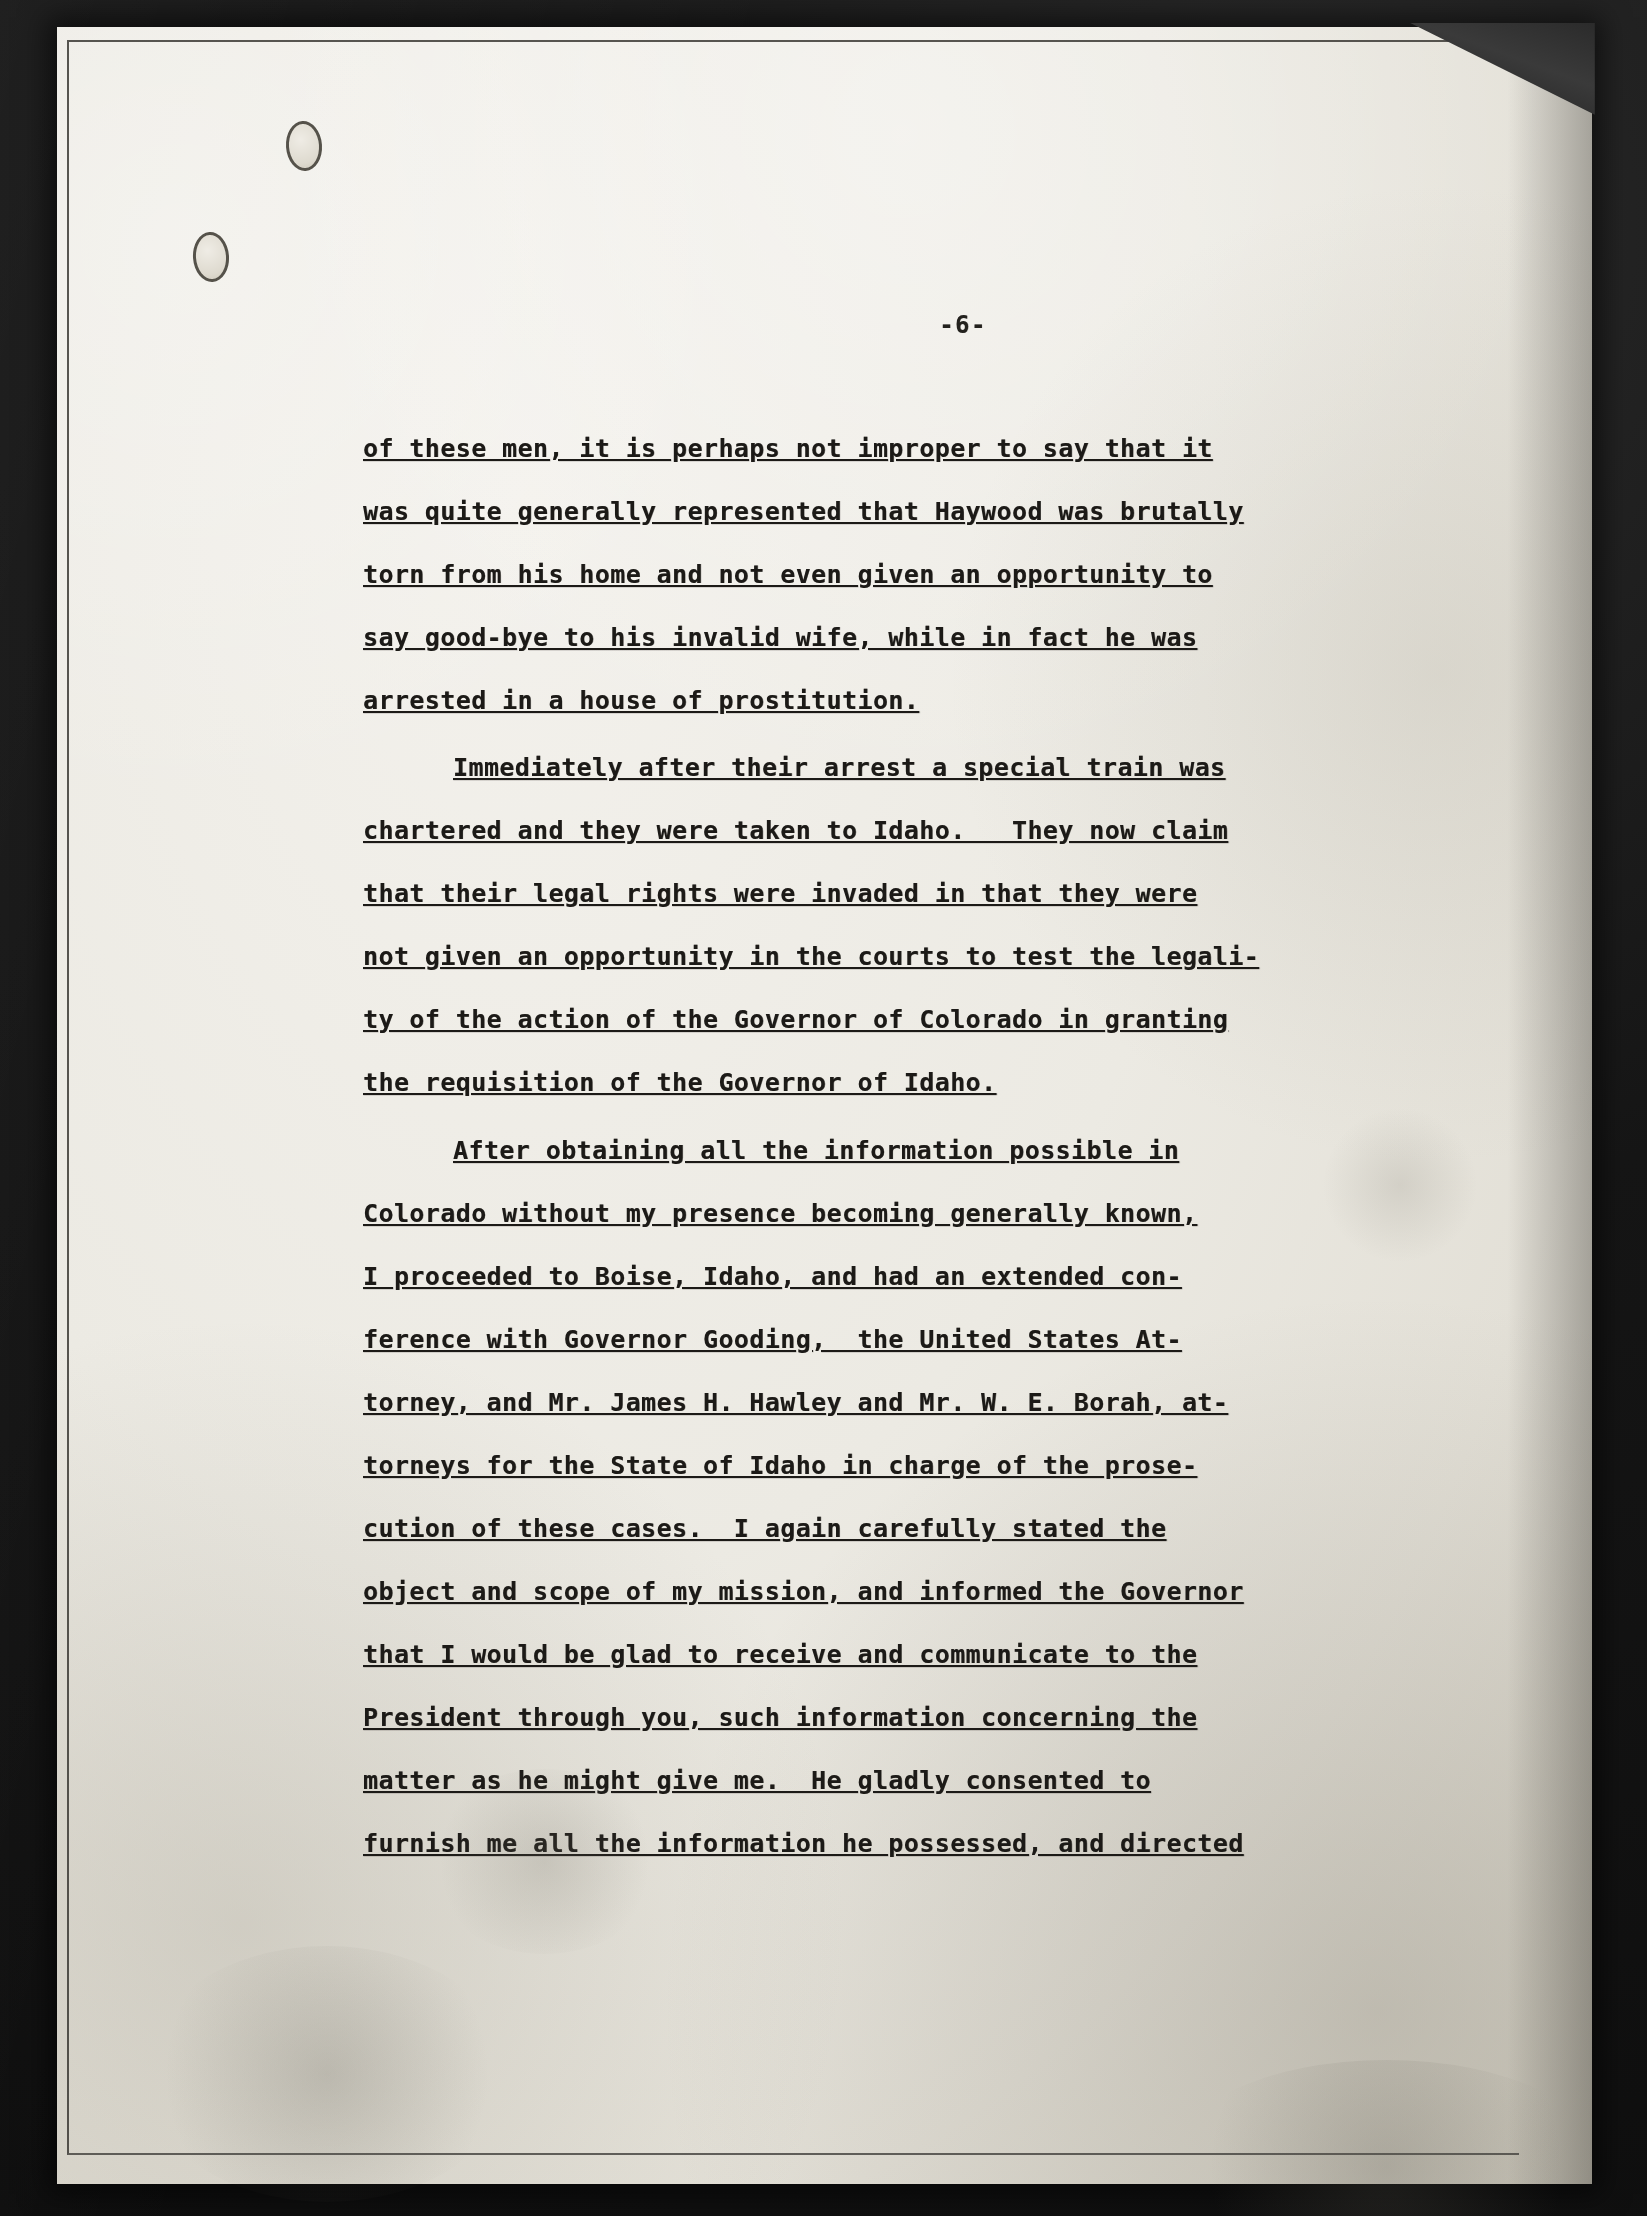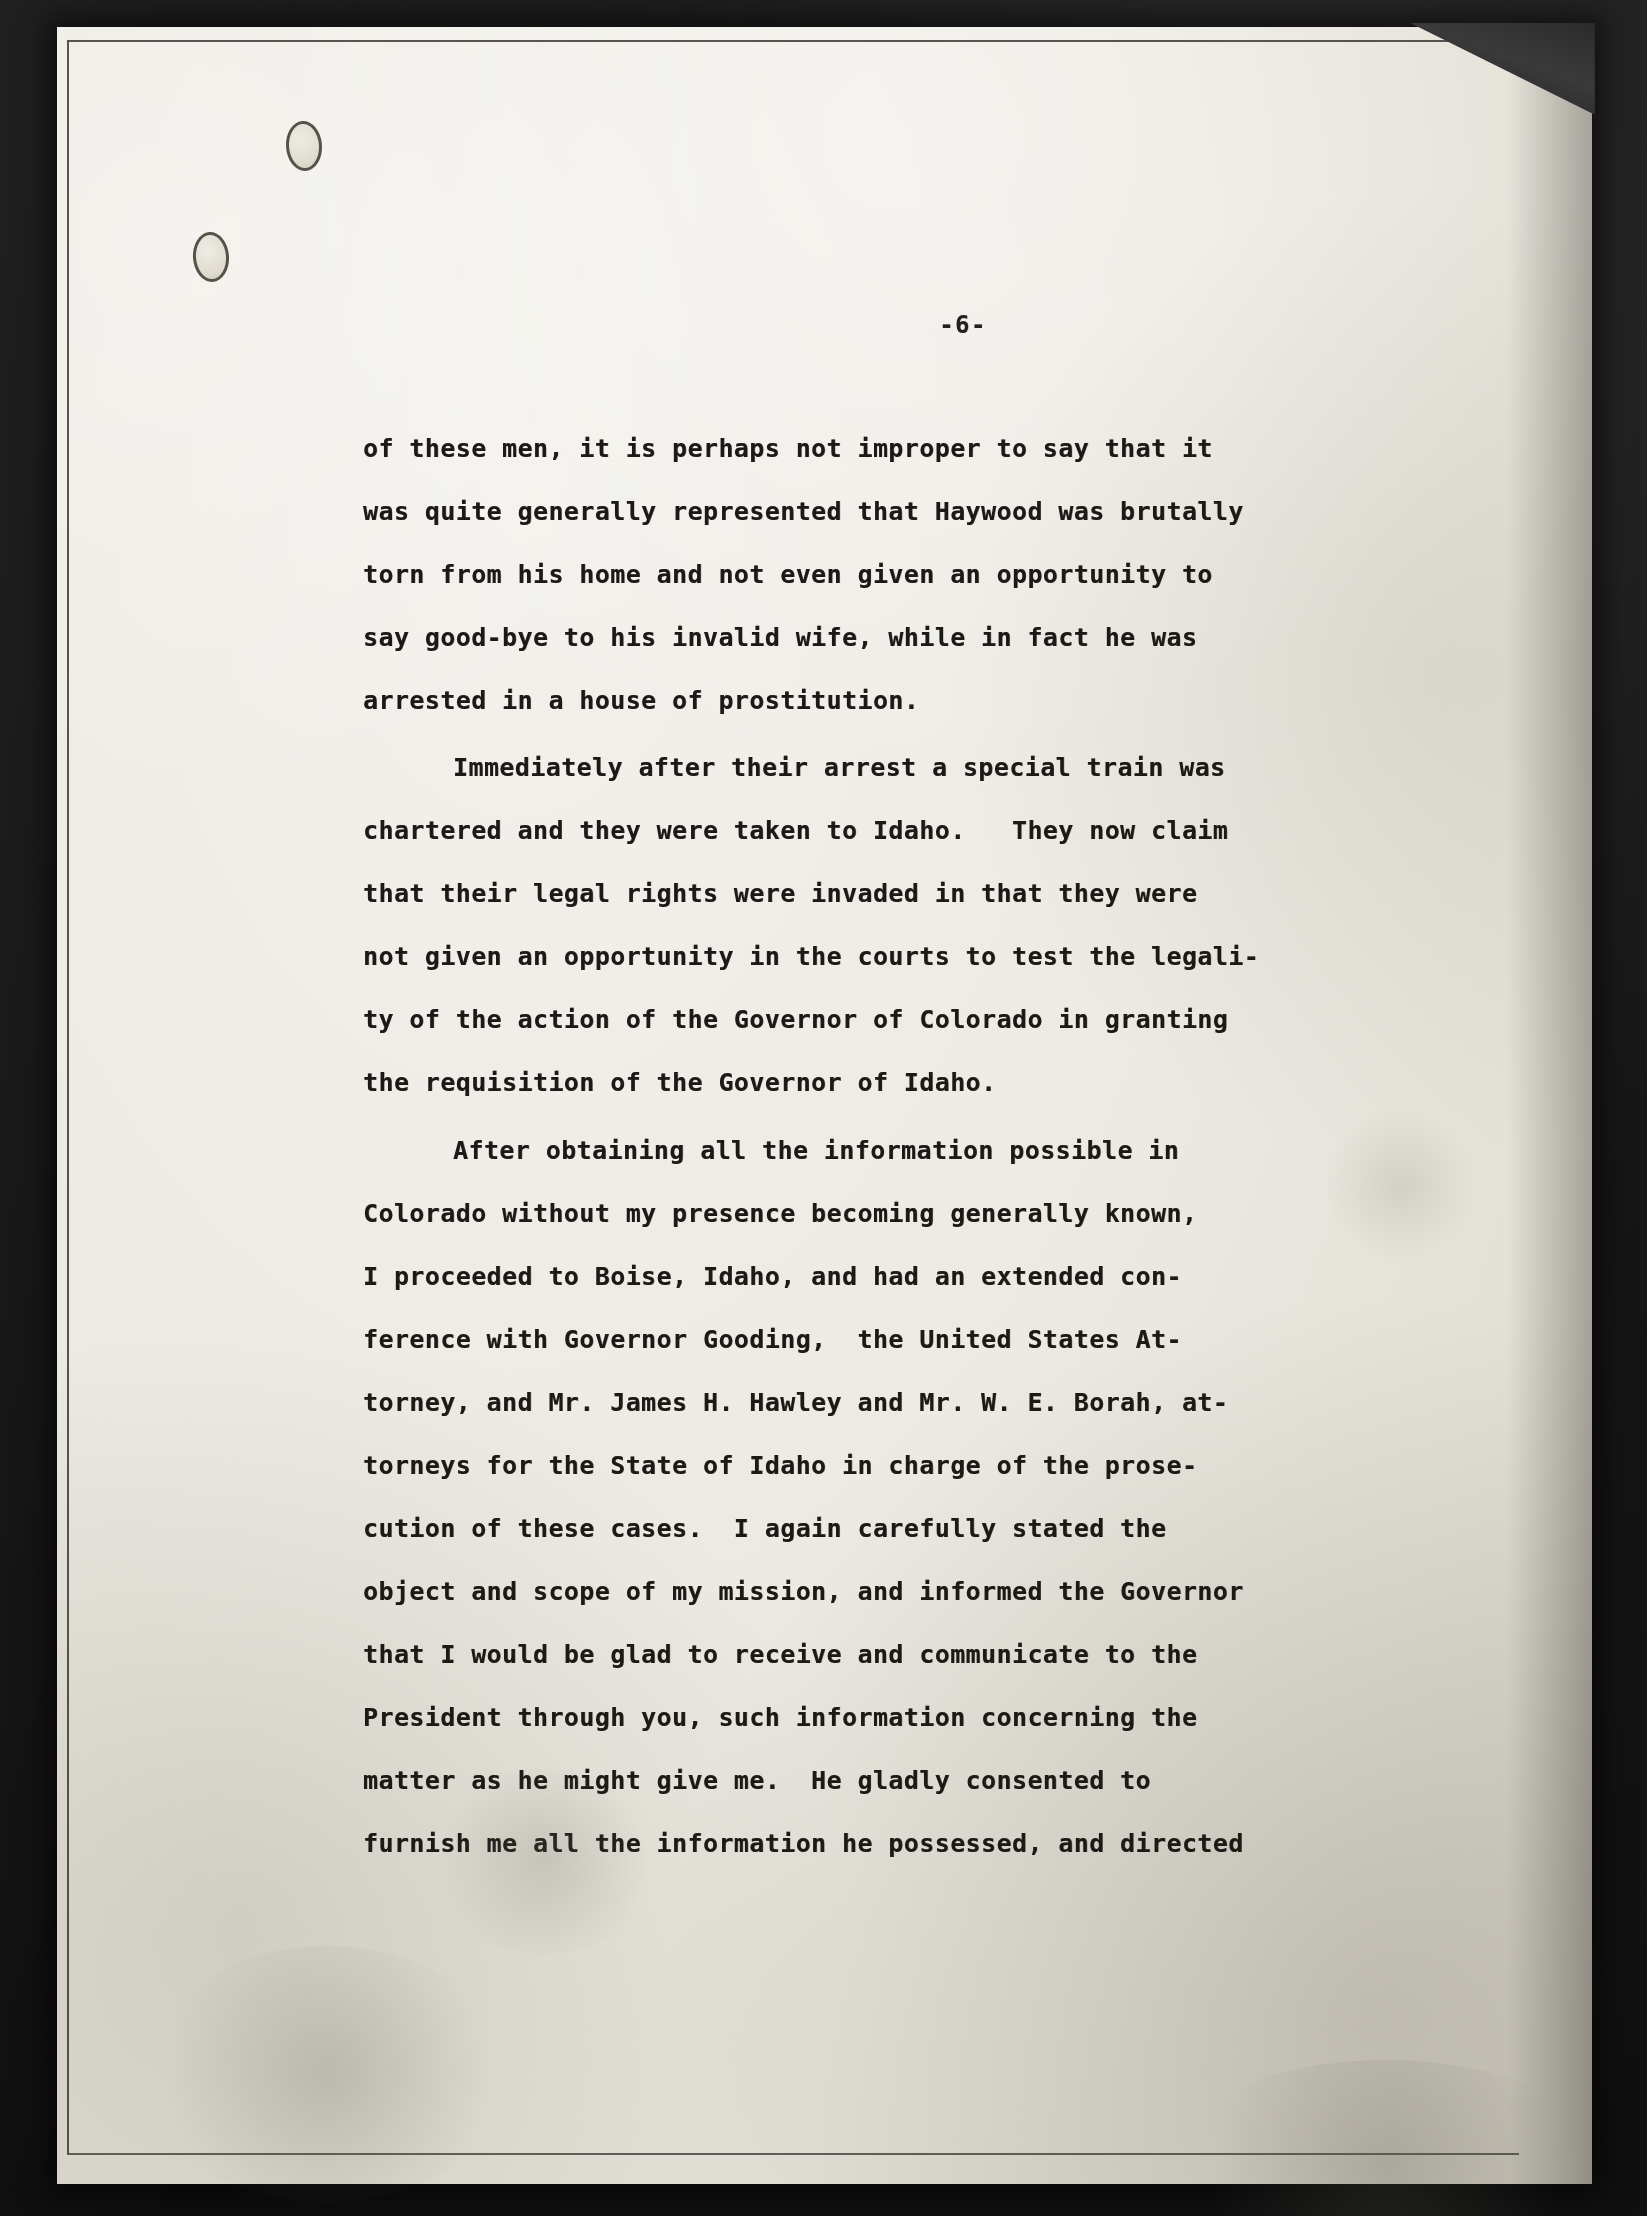"of these men, it is" .para { text-decoration: none -> underline }
